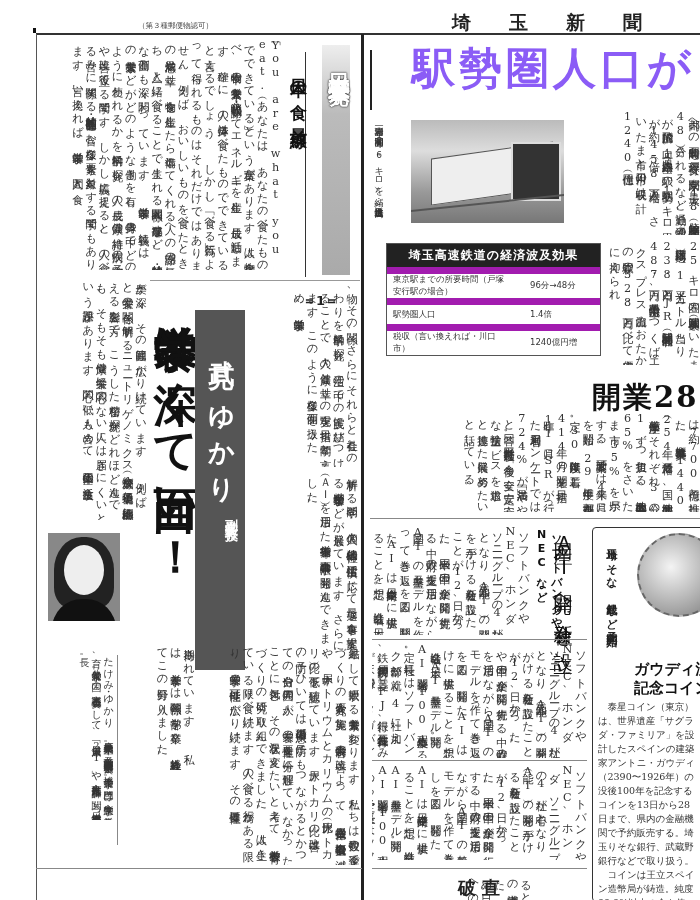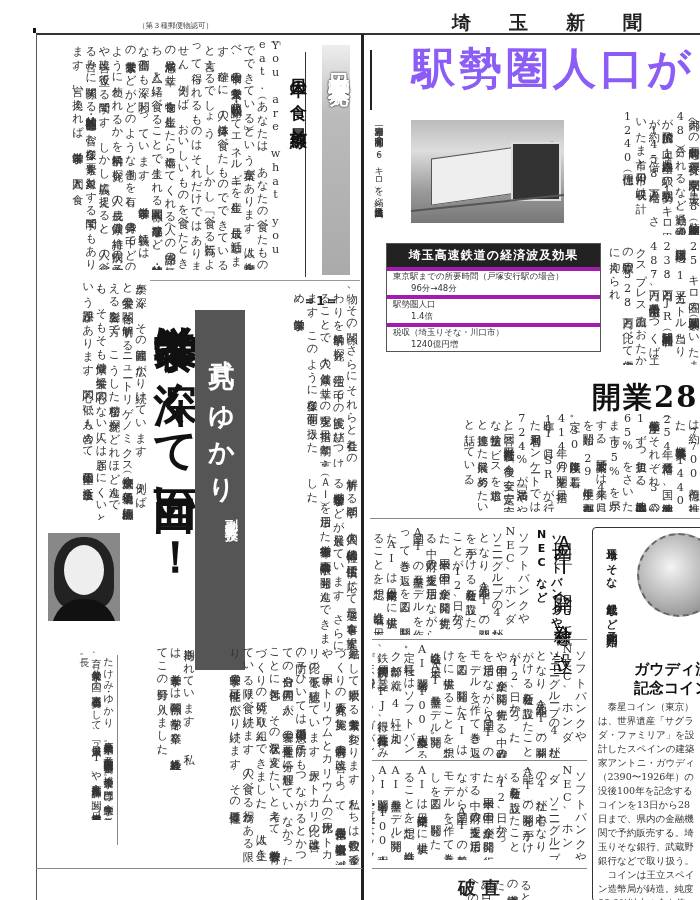"東京駅までの所要時間（戸塚安行駅の場合）" #eco-table .tr { align-items: flex-start -> center; border-top: 4px solid #a21caf -> 7px solid #a21caf; flex-direction: column -> none }
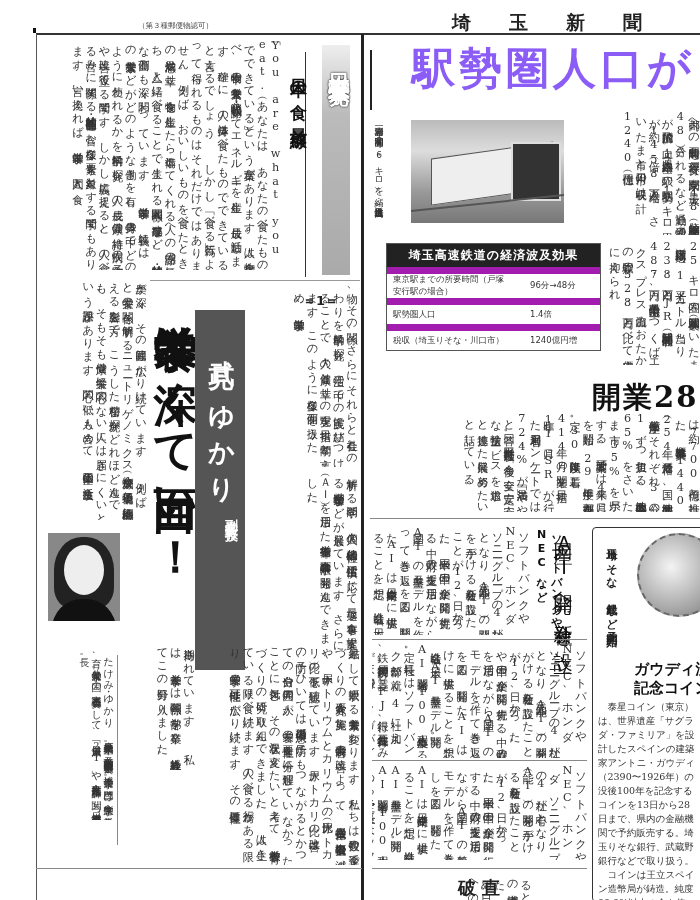"税収（埼玉りそな・川口市）" span.k { text: 埼玉りそな -> 言い換えれば }
